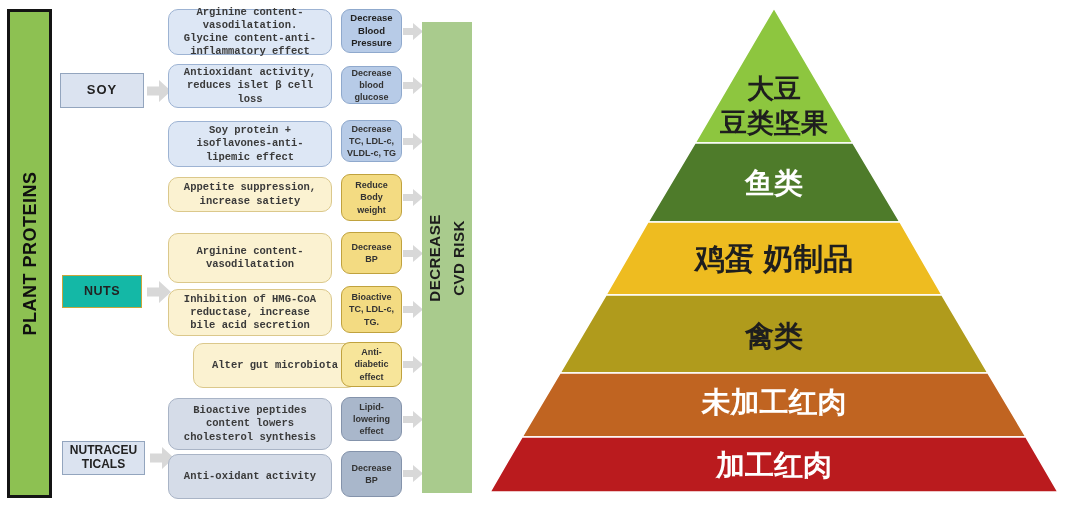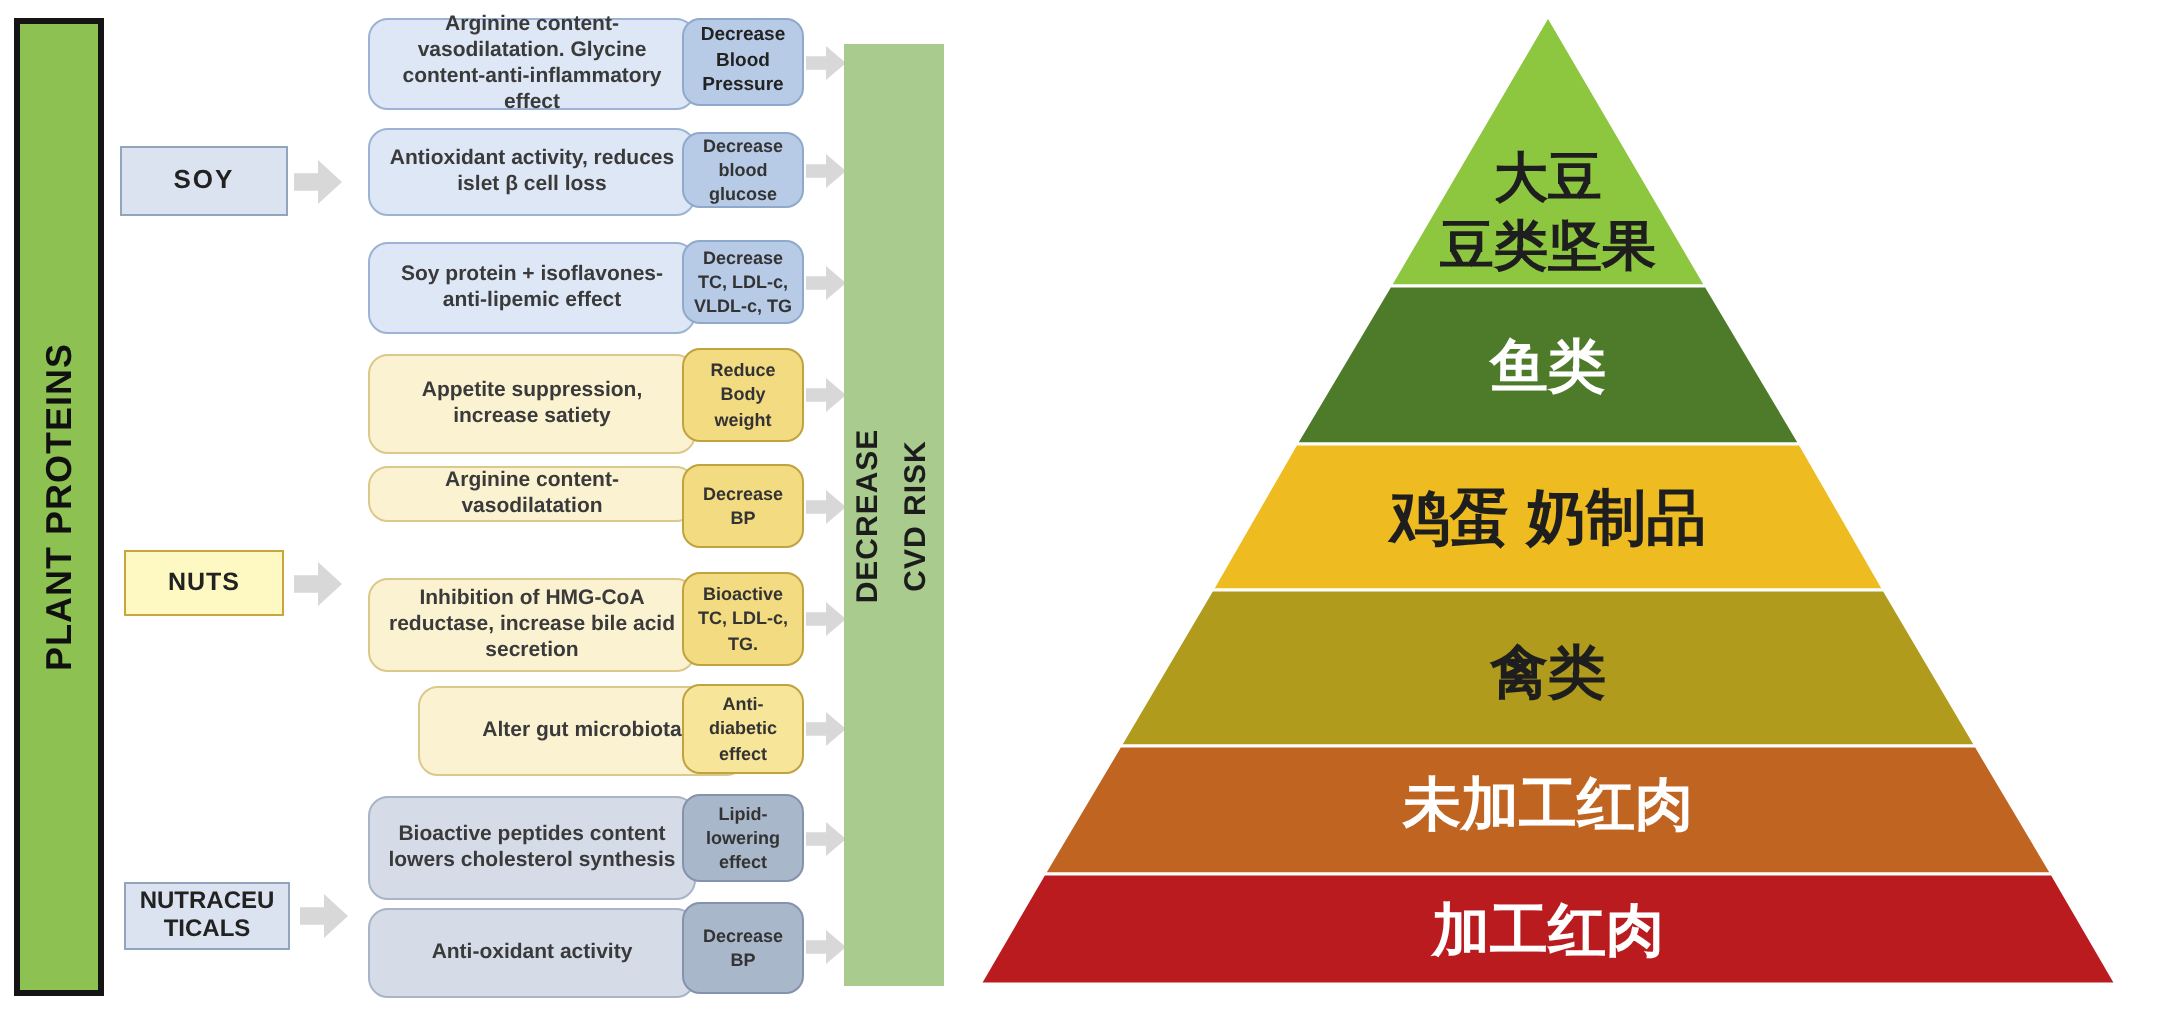"Arginine content-vasodilatation. Glycine" .mech { font-family: none -> Liberation Mono, monospace; left: 184px -> 168px }
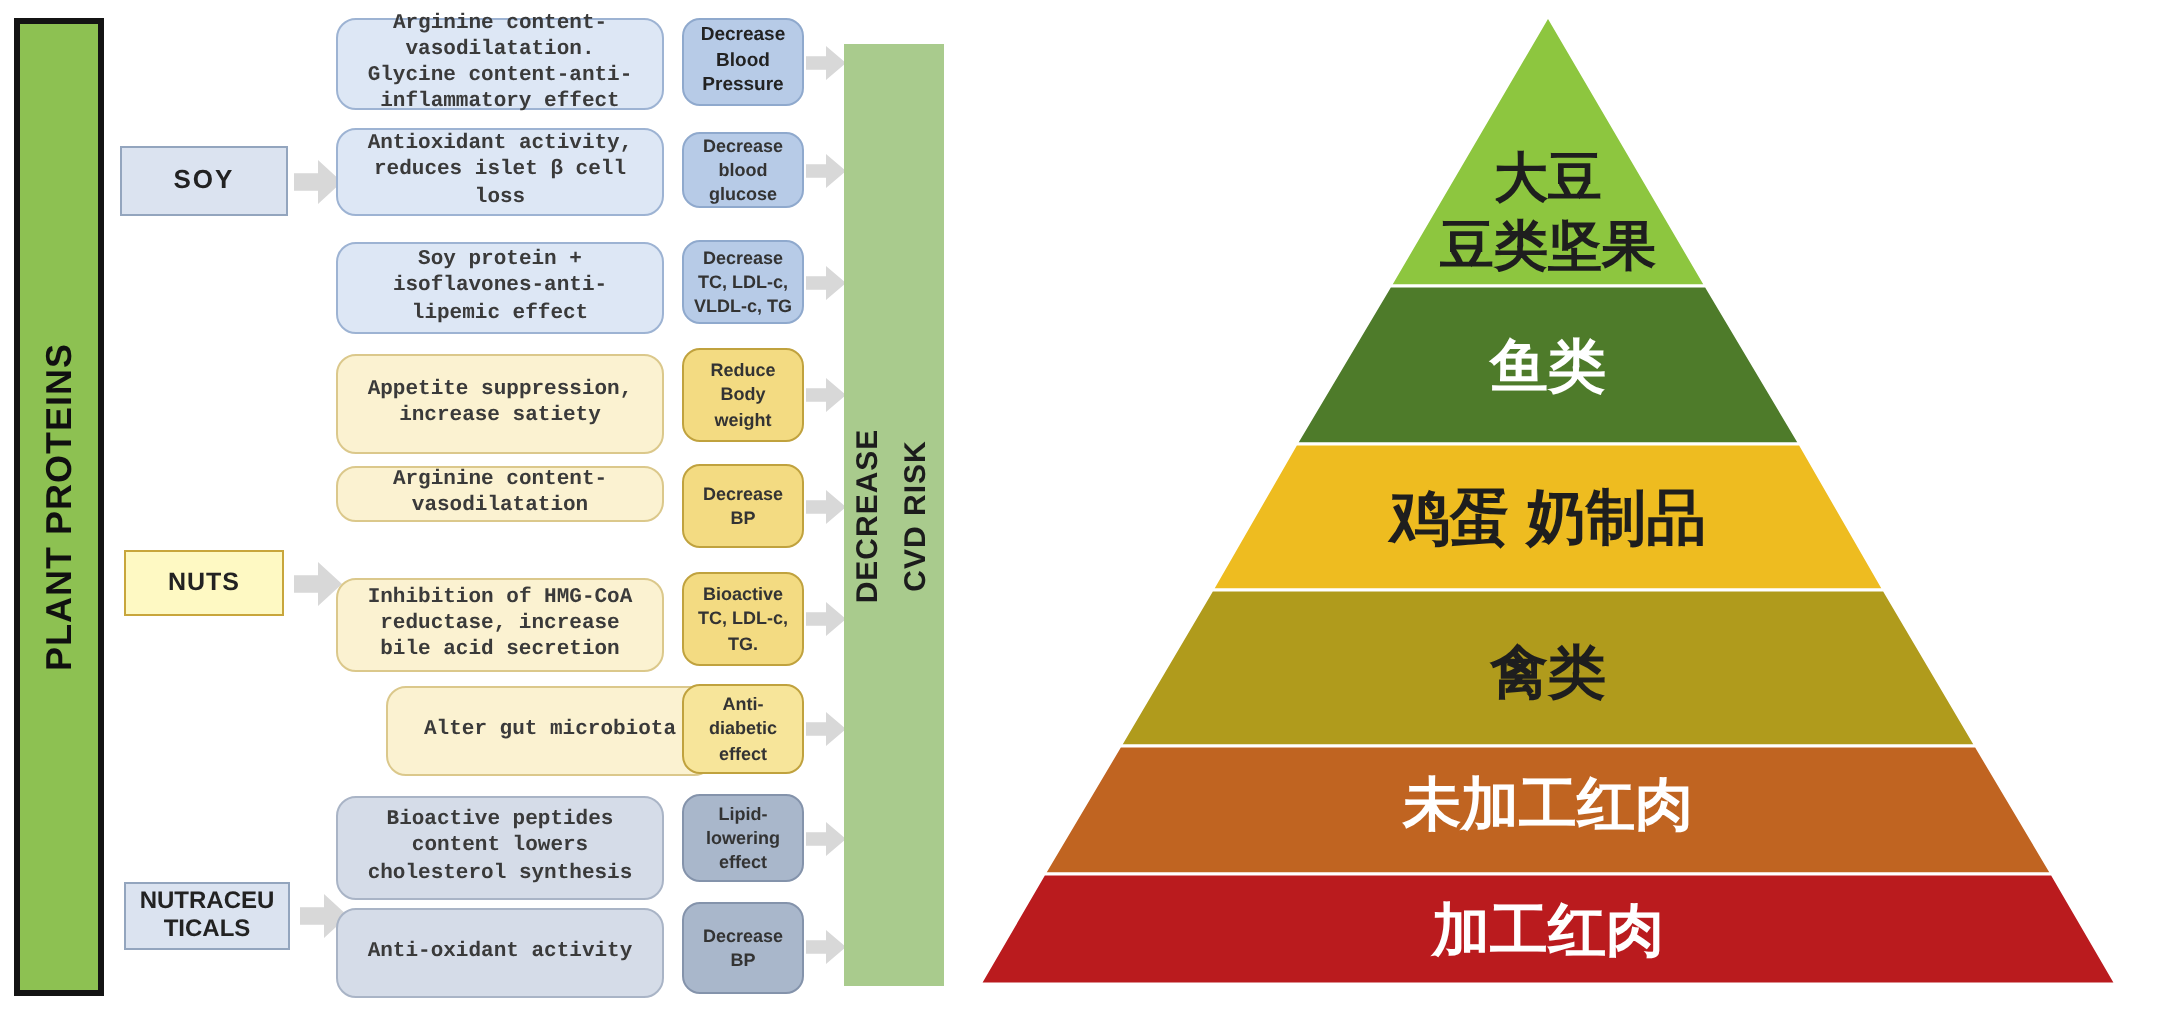"Appetite suppression, increase satiety" div.mech { height: 50px -> 35px }
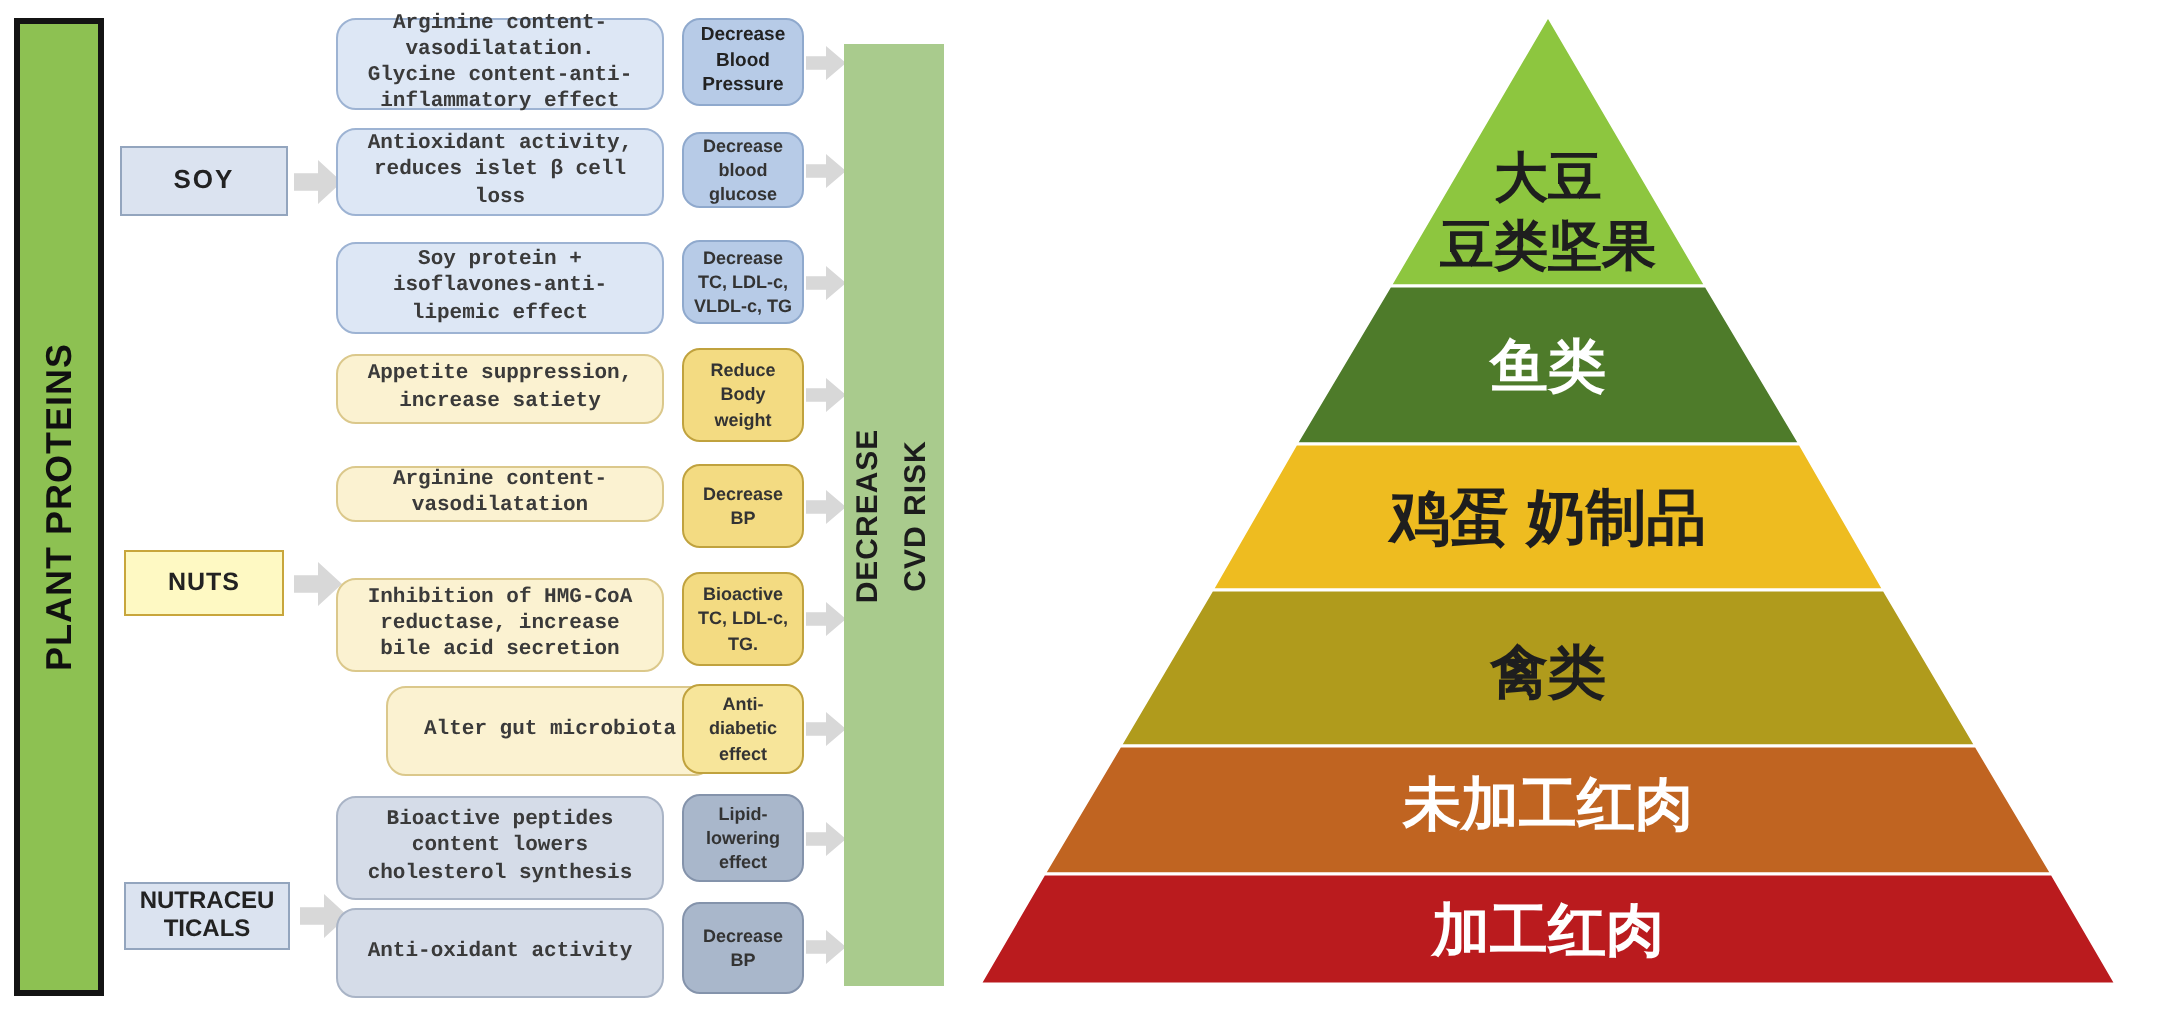"Arginine content-vasodilatation" div.mech { height: 28px -> 50px }
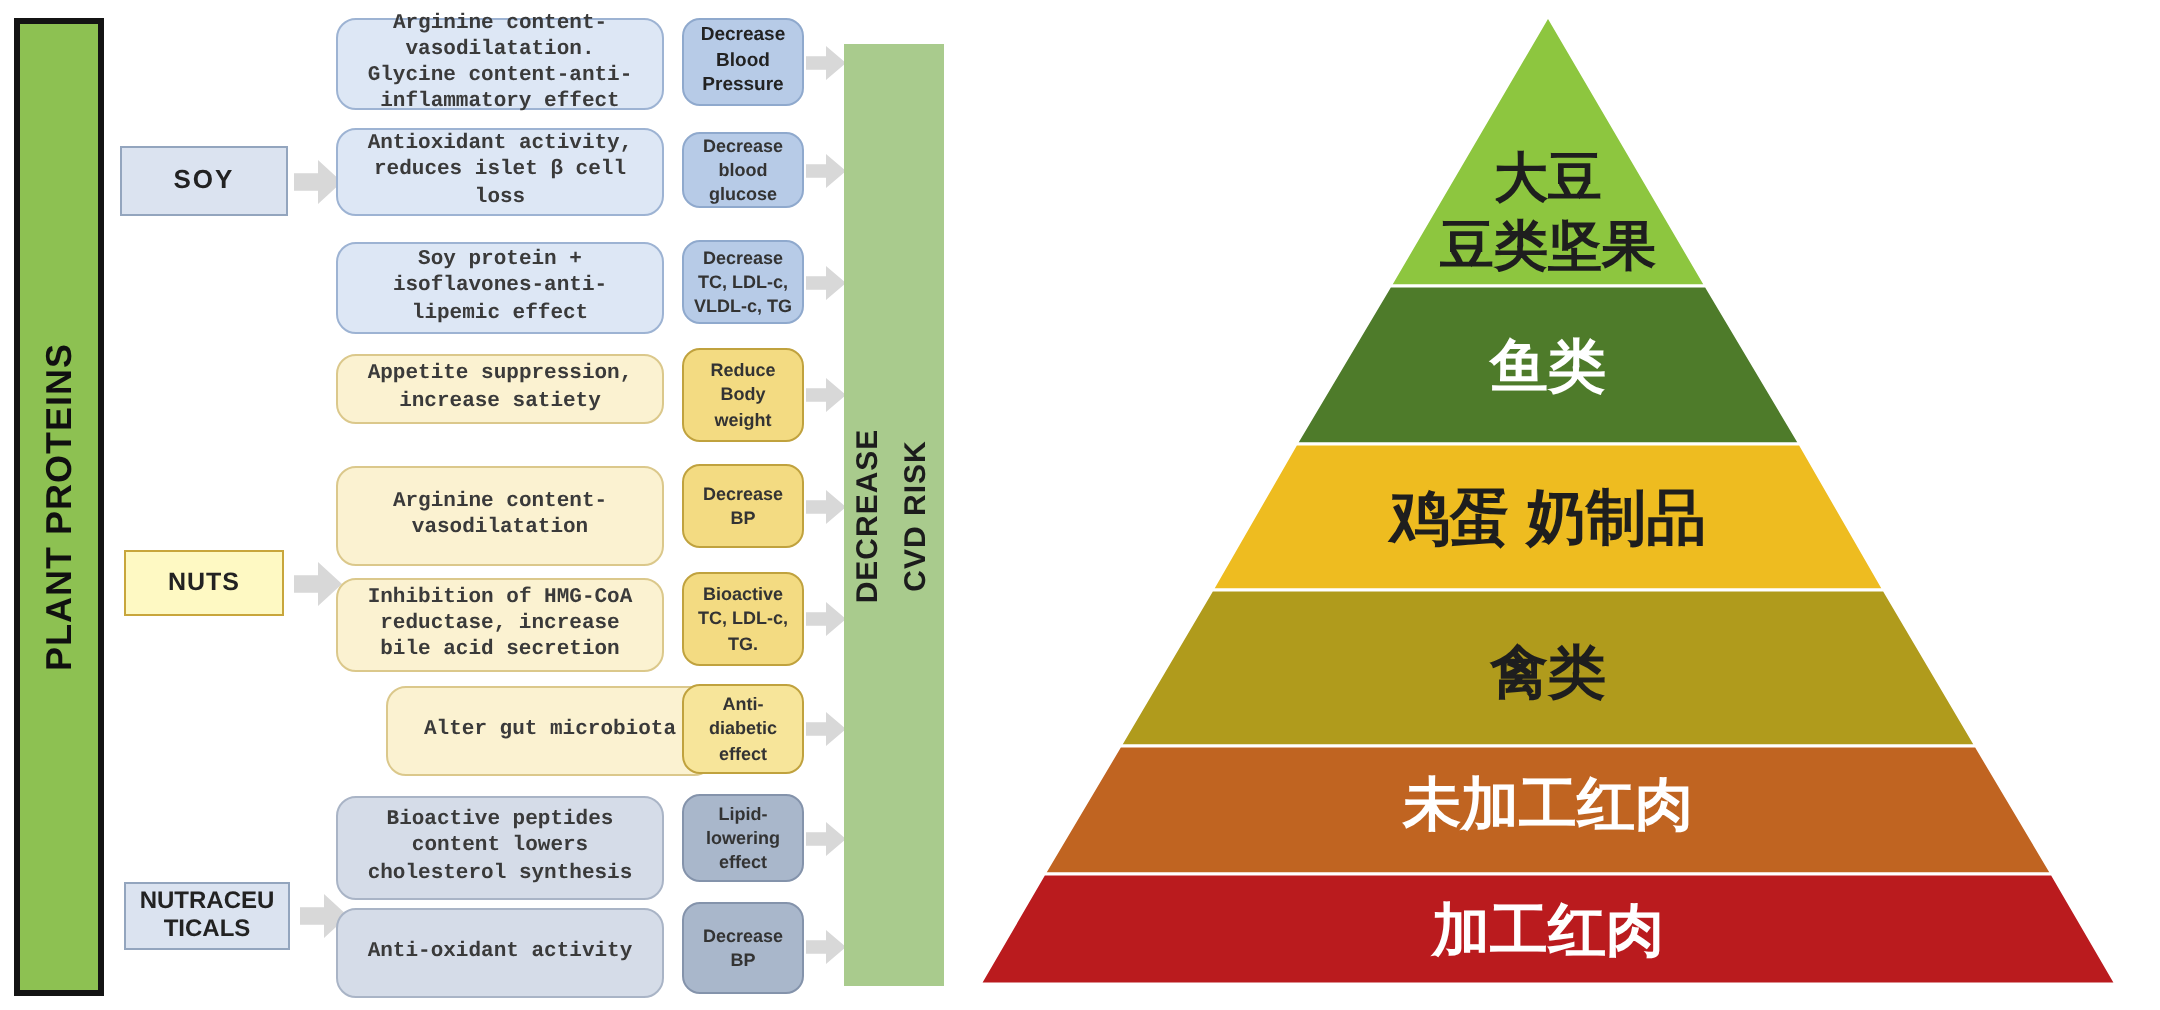"NUTS" #cat-nuts { background: #fef9c3 -> #14b8a6 }
